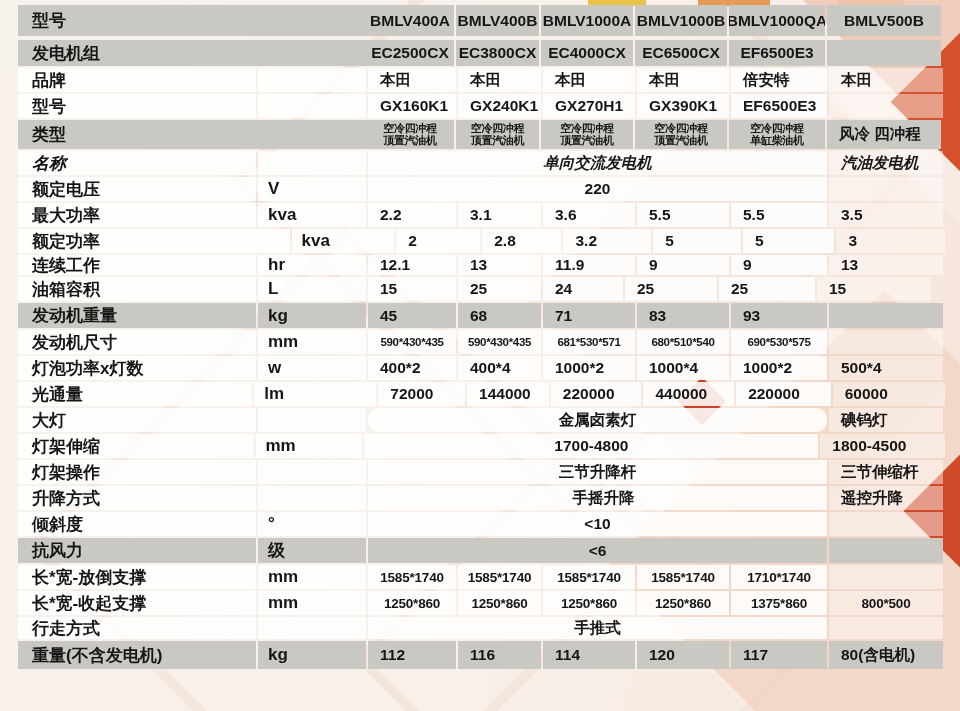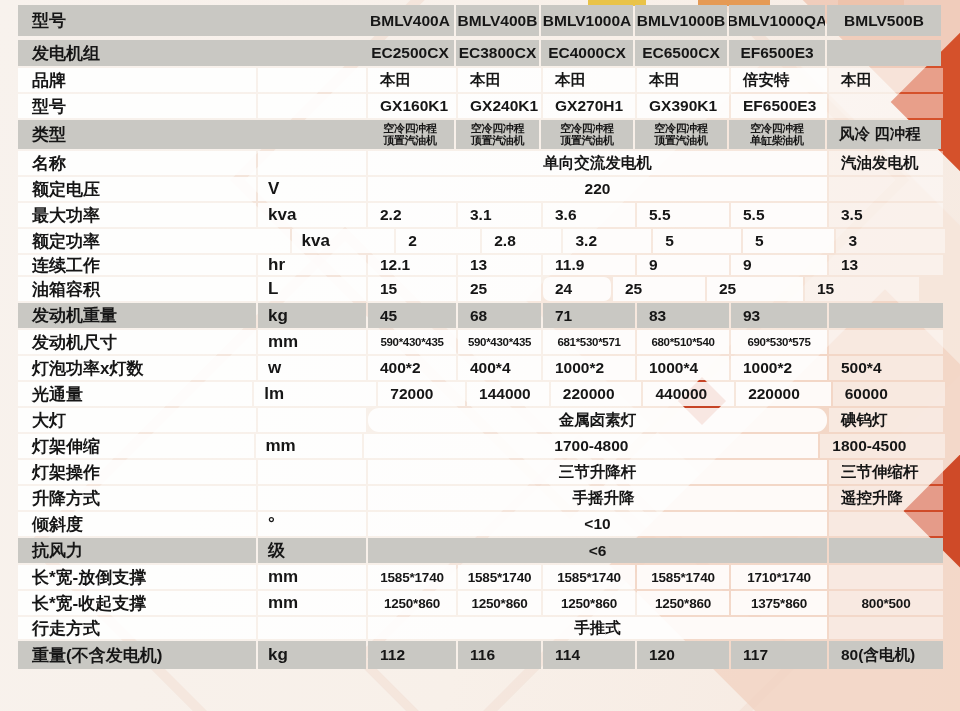"名称" div.row { font-style: none -> italic }
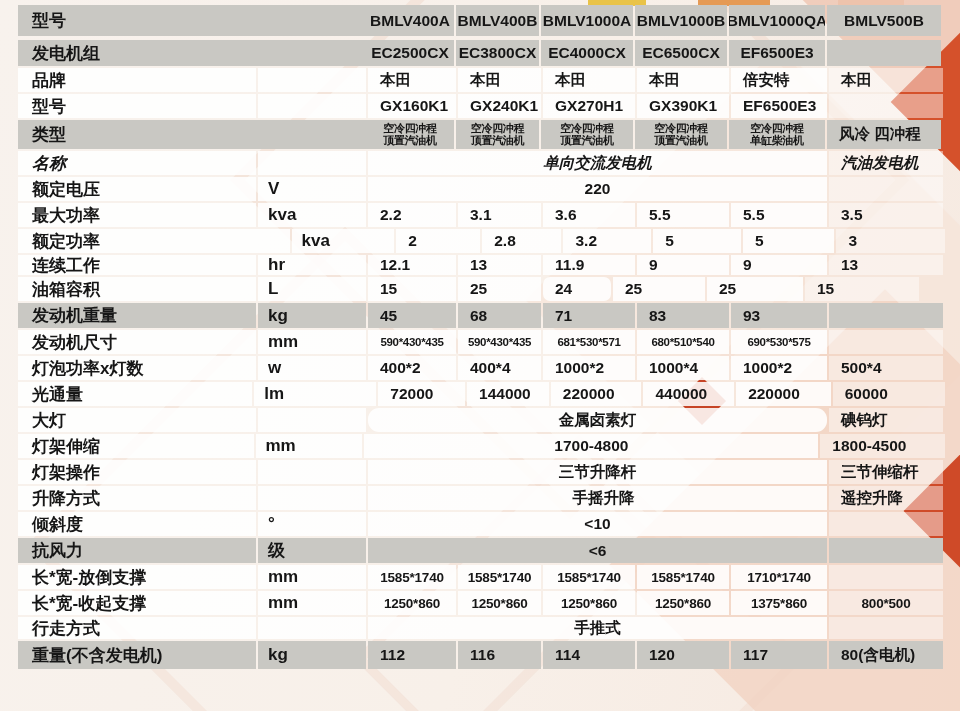"24" div.cell { border-radius: 7px -> none; width: 68px -> 80px }
